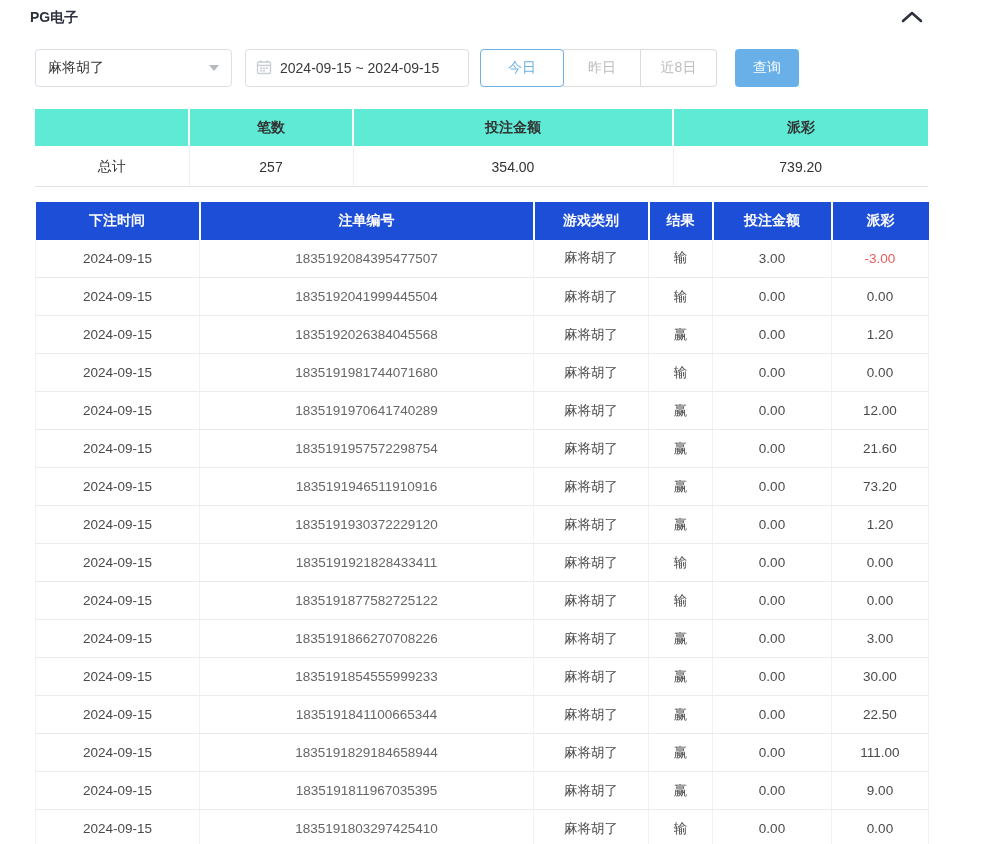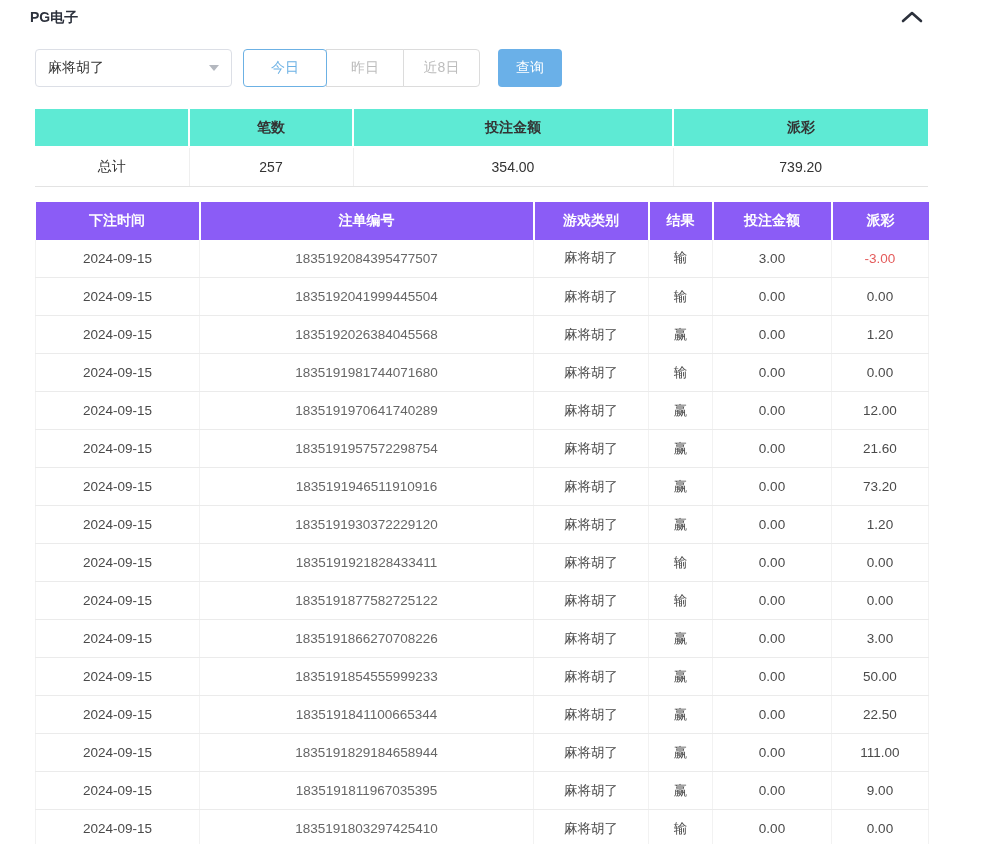"2024-09-15 ~ 2024-09-15" div.date-box { html: none -> <div> <span> <svg> <rect></rect> <line></line> <line></line> <line></line> <rect></rect> <rect></rect> <rect></rect> <rect></rect> <rect></rect> </svg> </span> <span>2024-09-15 ~ 2024-09-15</span> </div> }
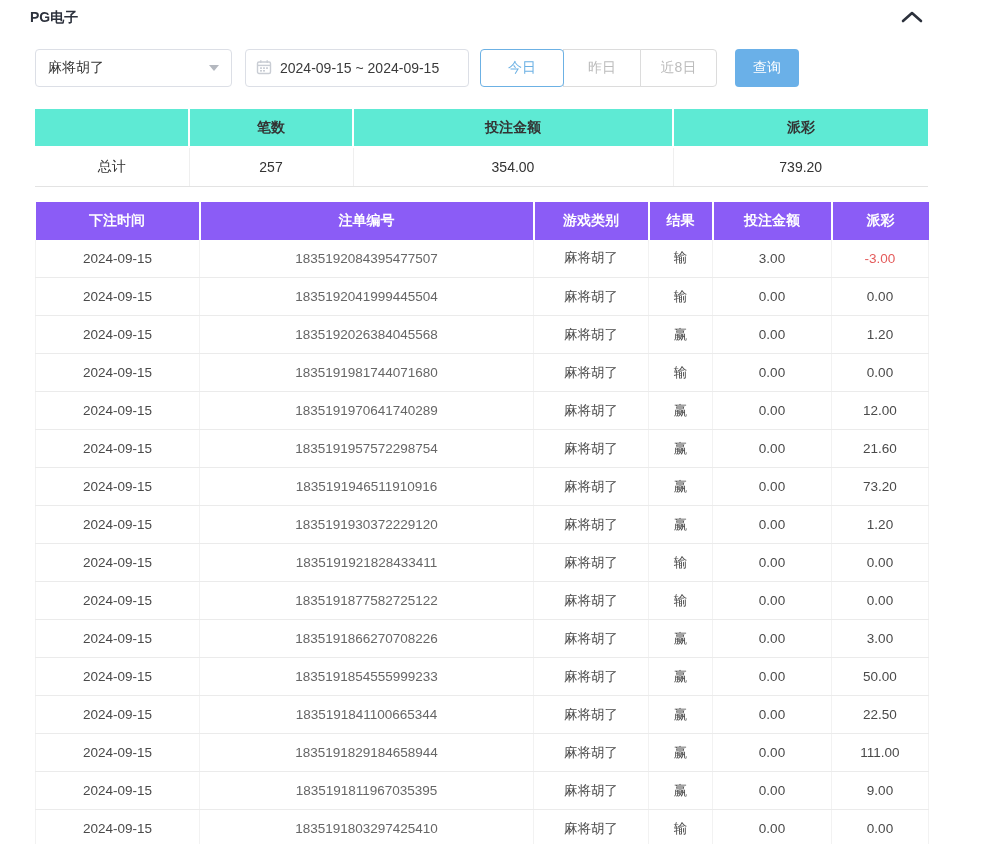"下注时间" .bets th { background: #8b5cf6 -> #1d4ed8 }
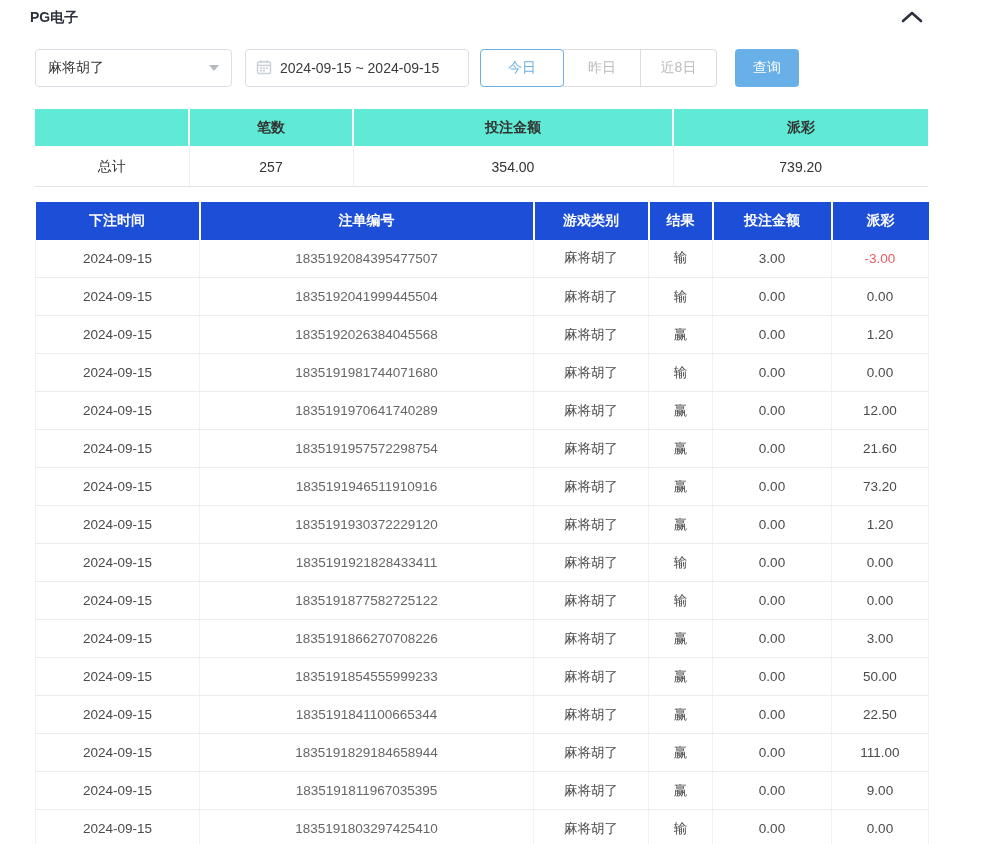"50.00" td { text: 50.00 -> 30.00 }
